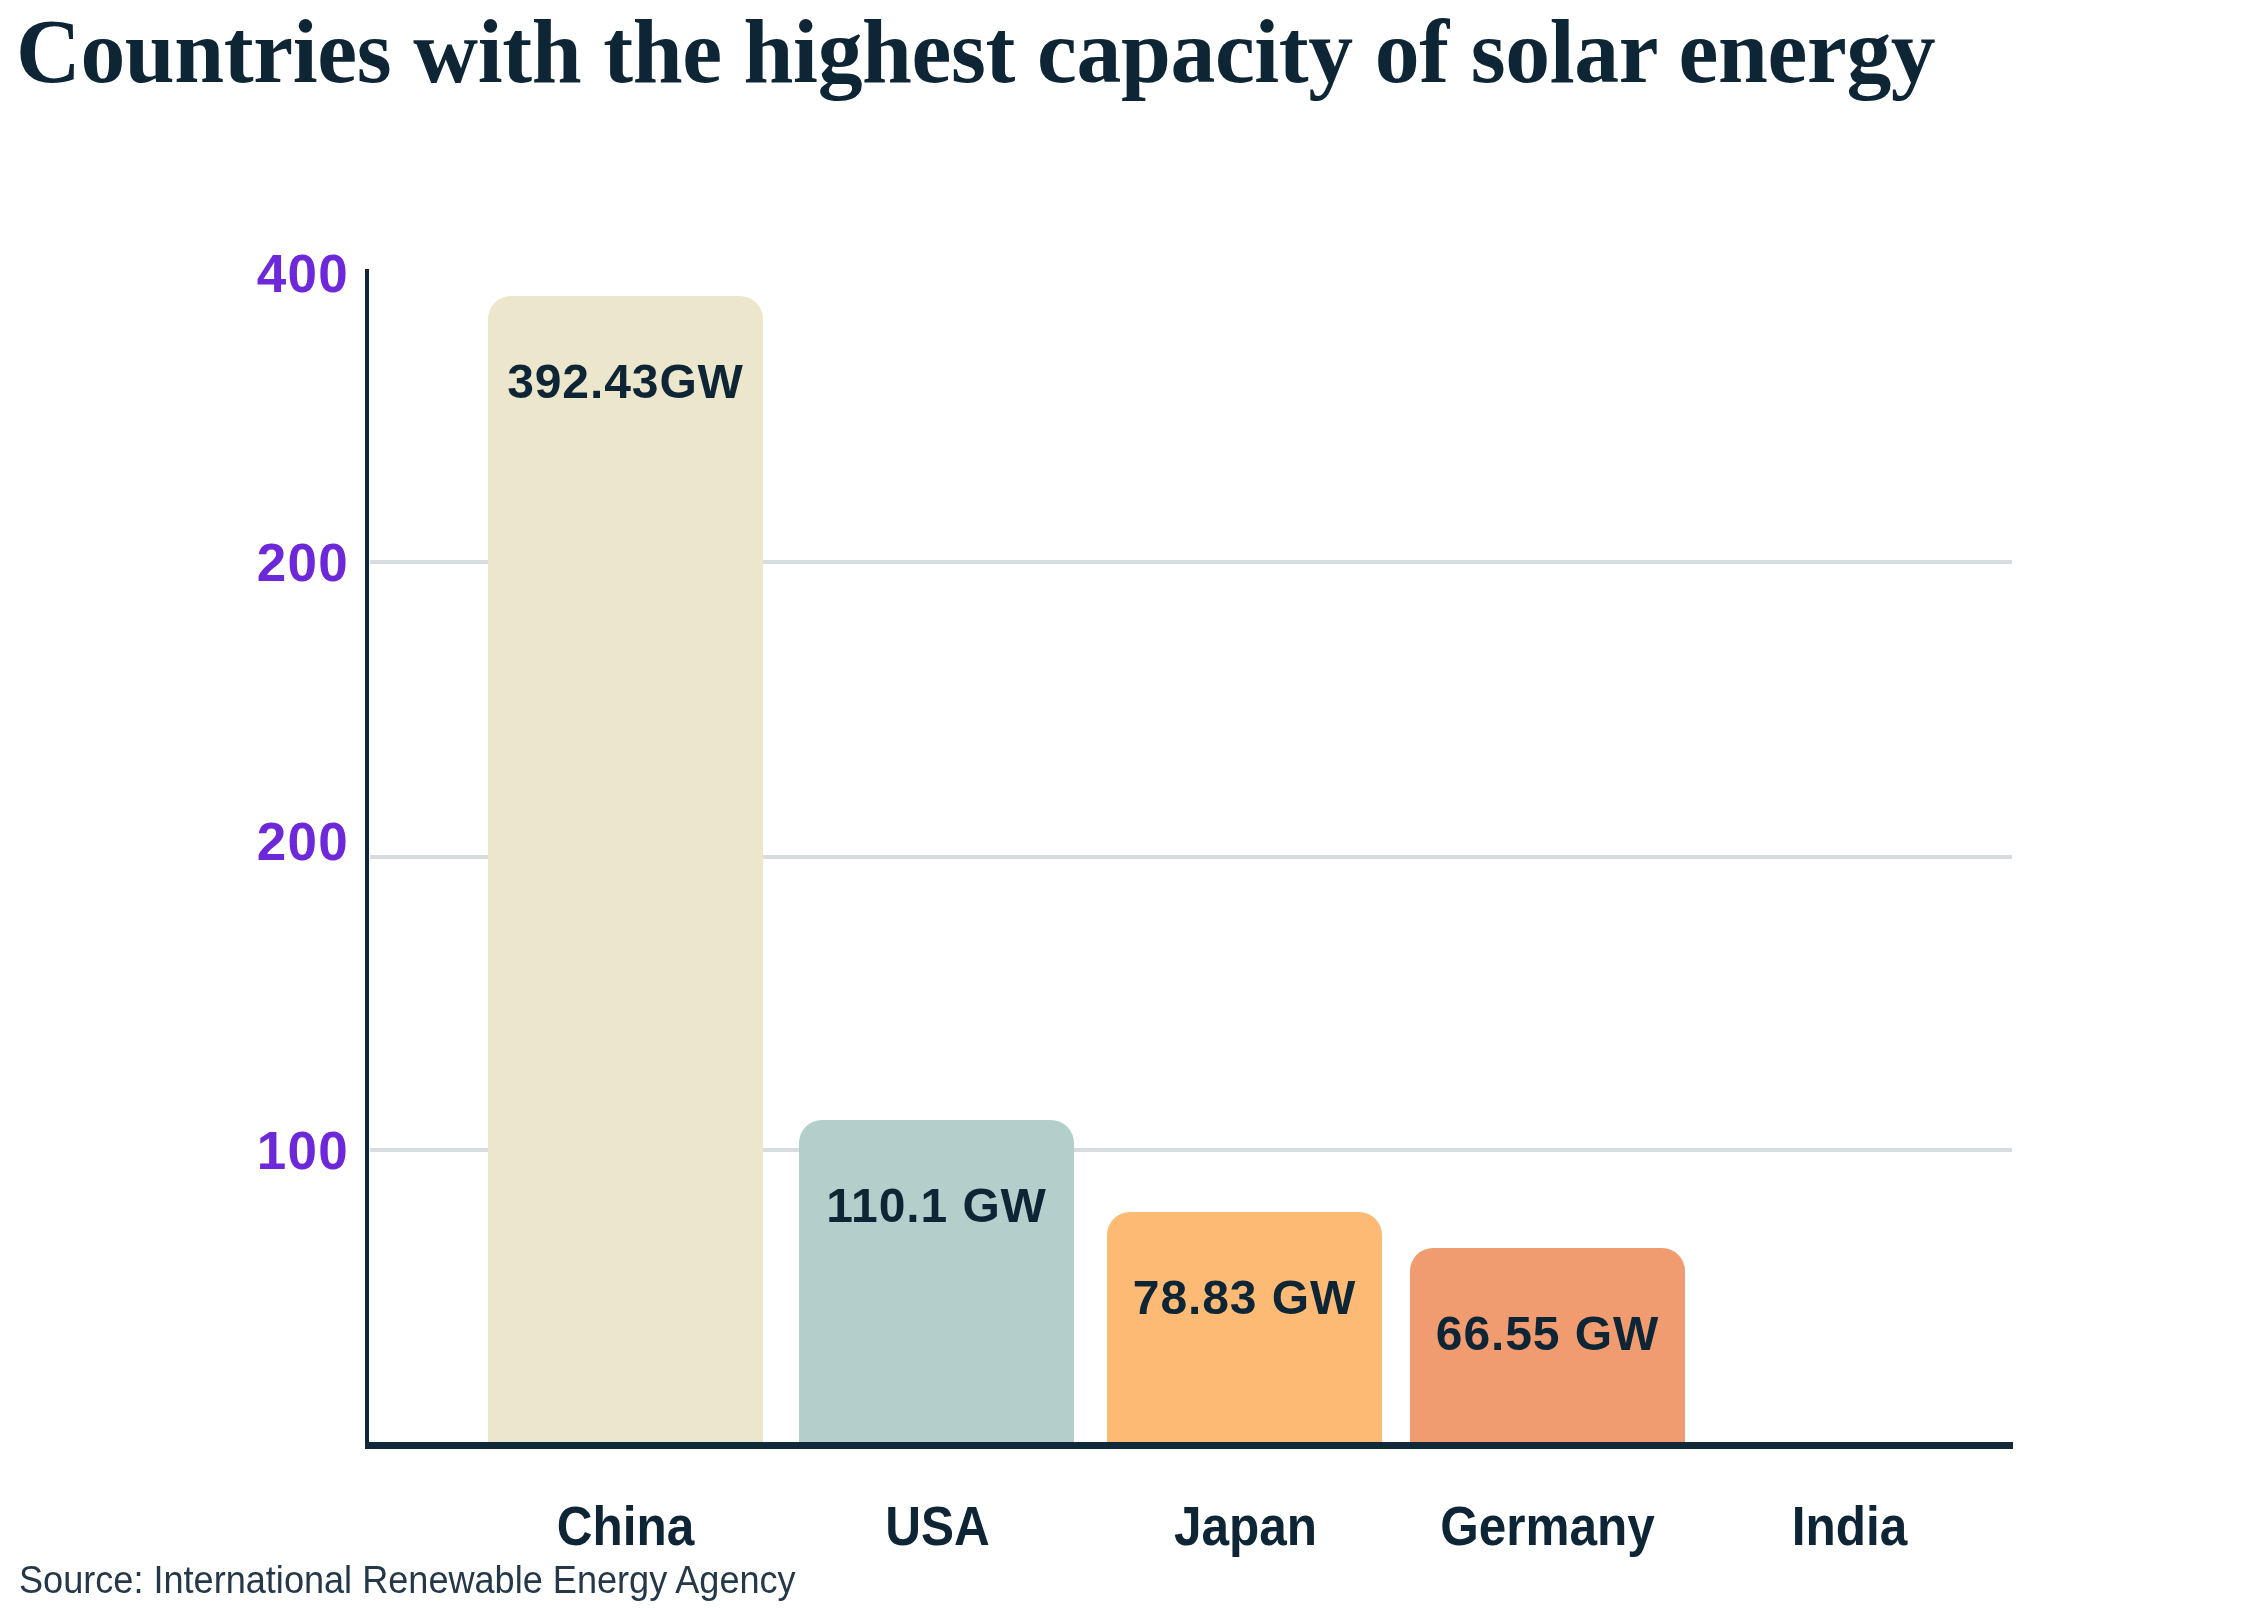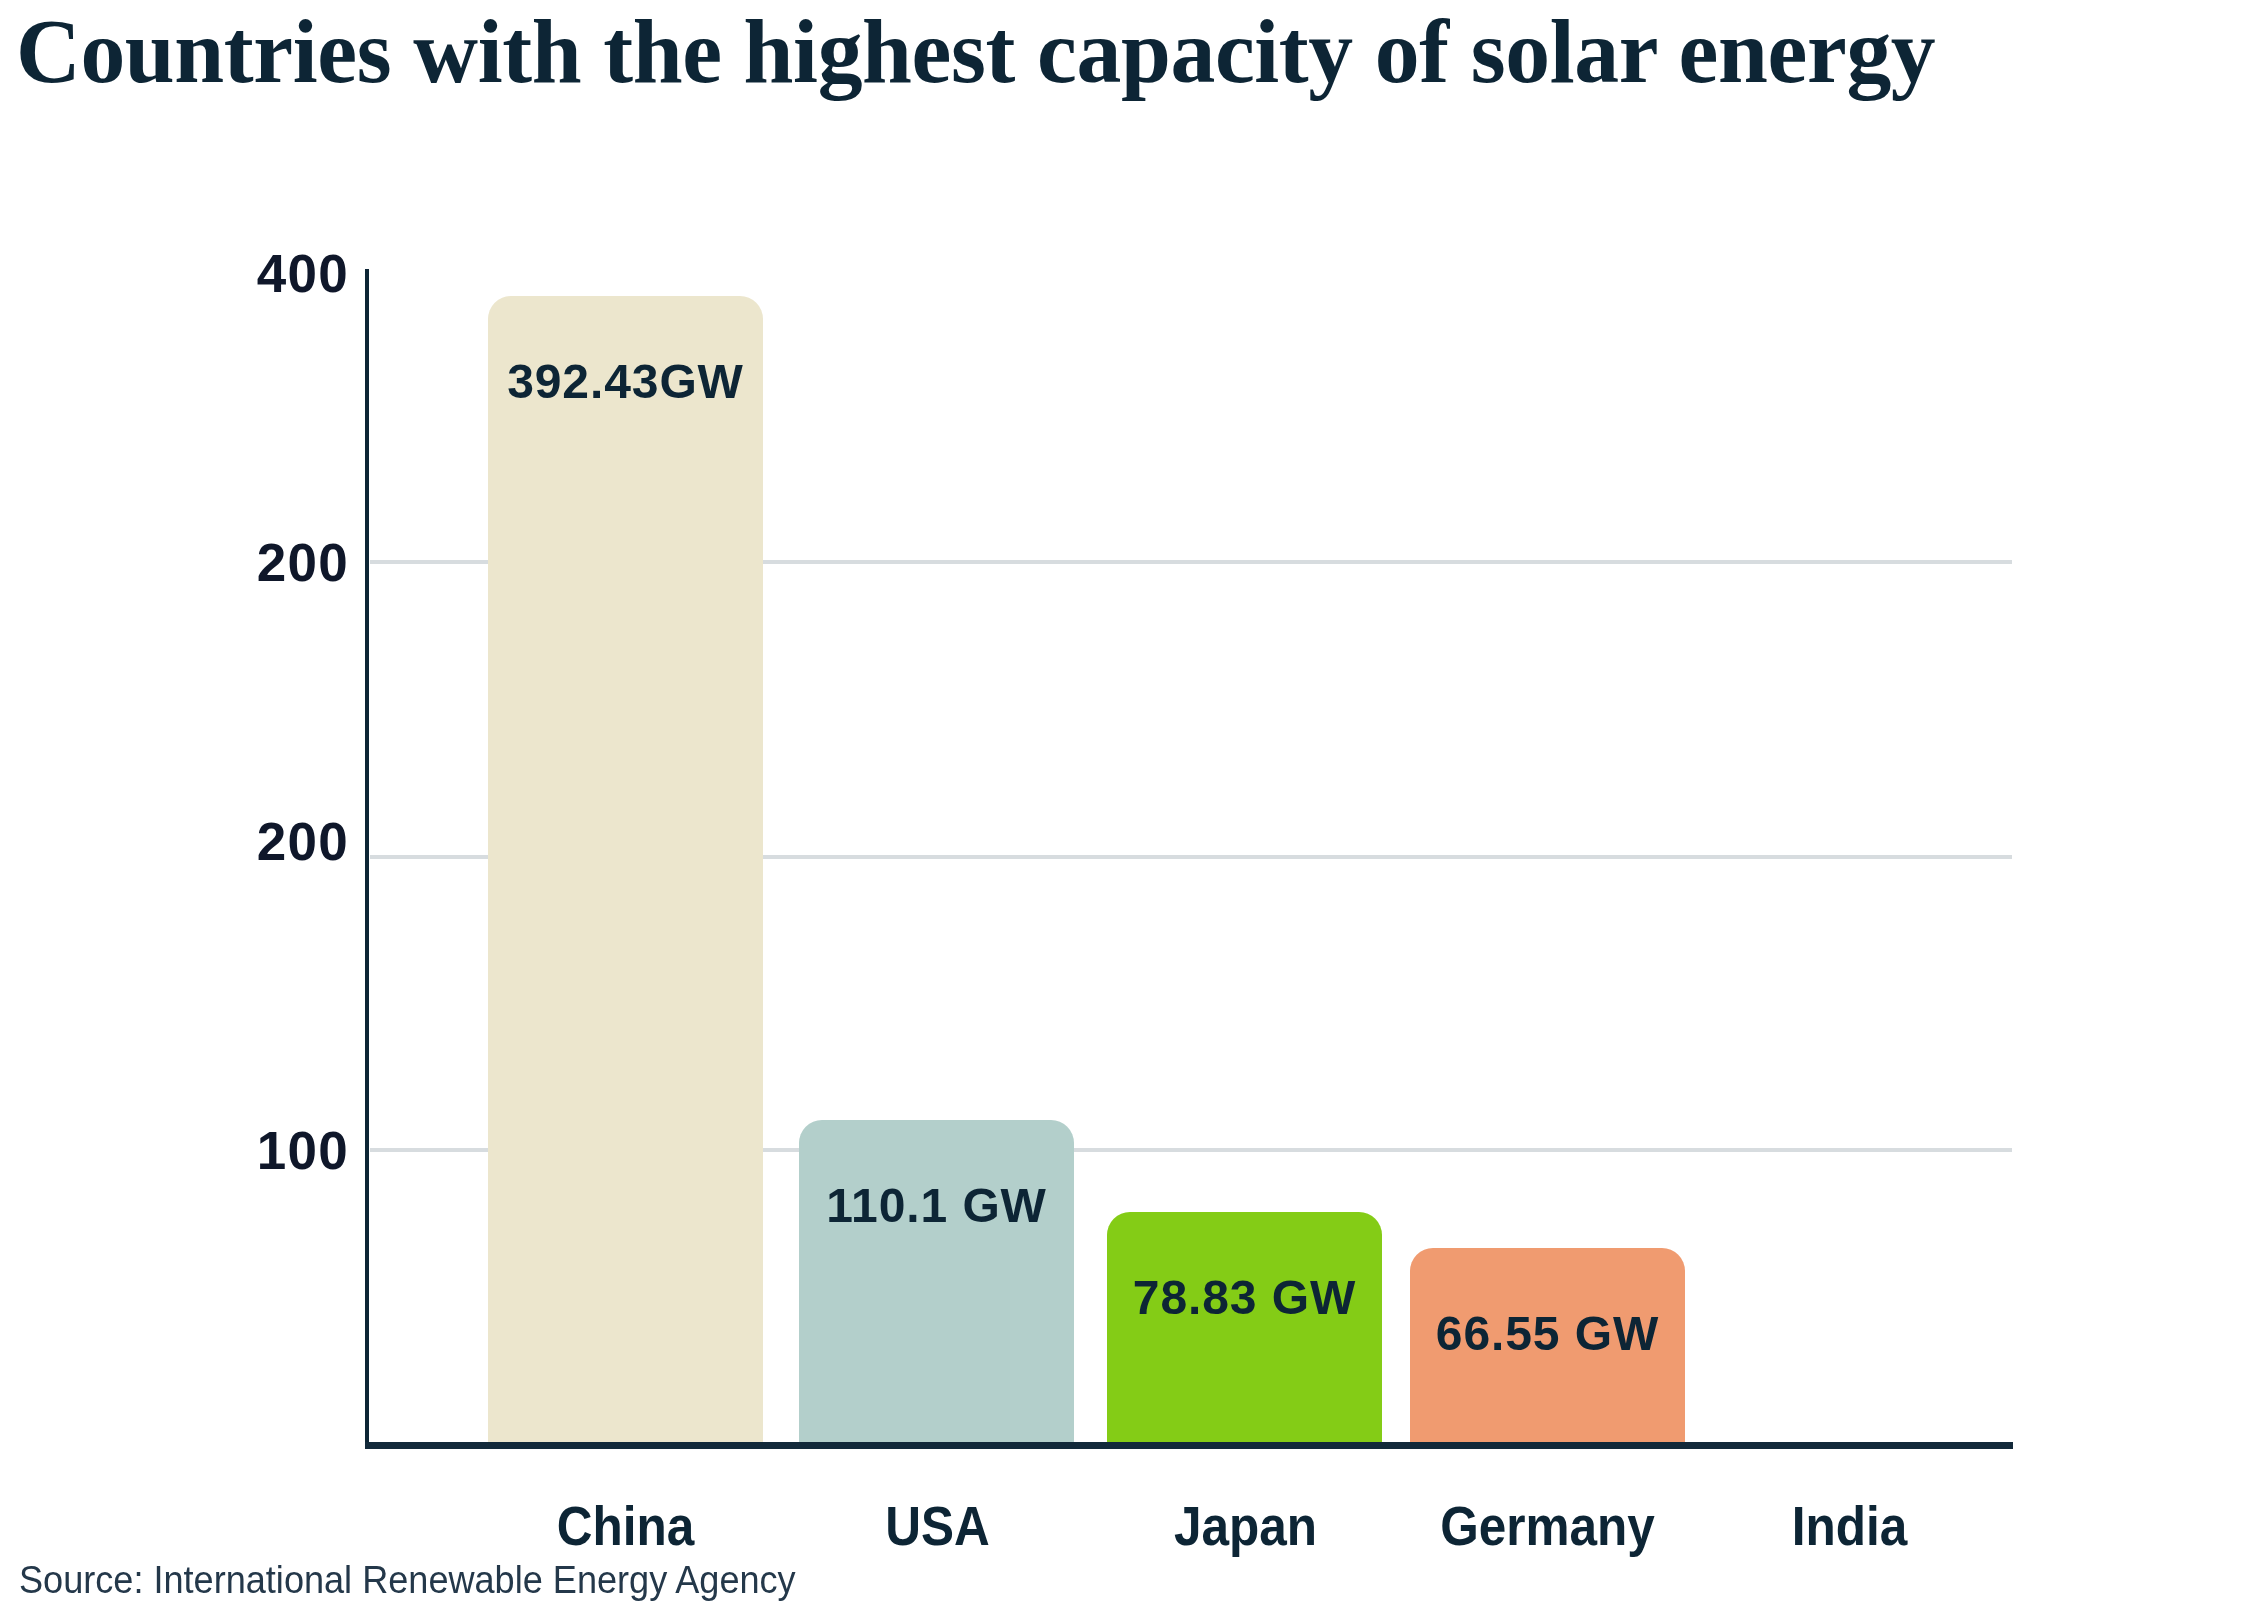"400" .ytick { color: #0f172a -> #6d28d9 }
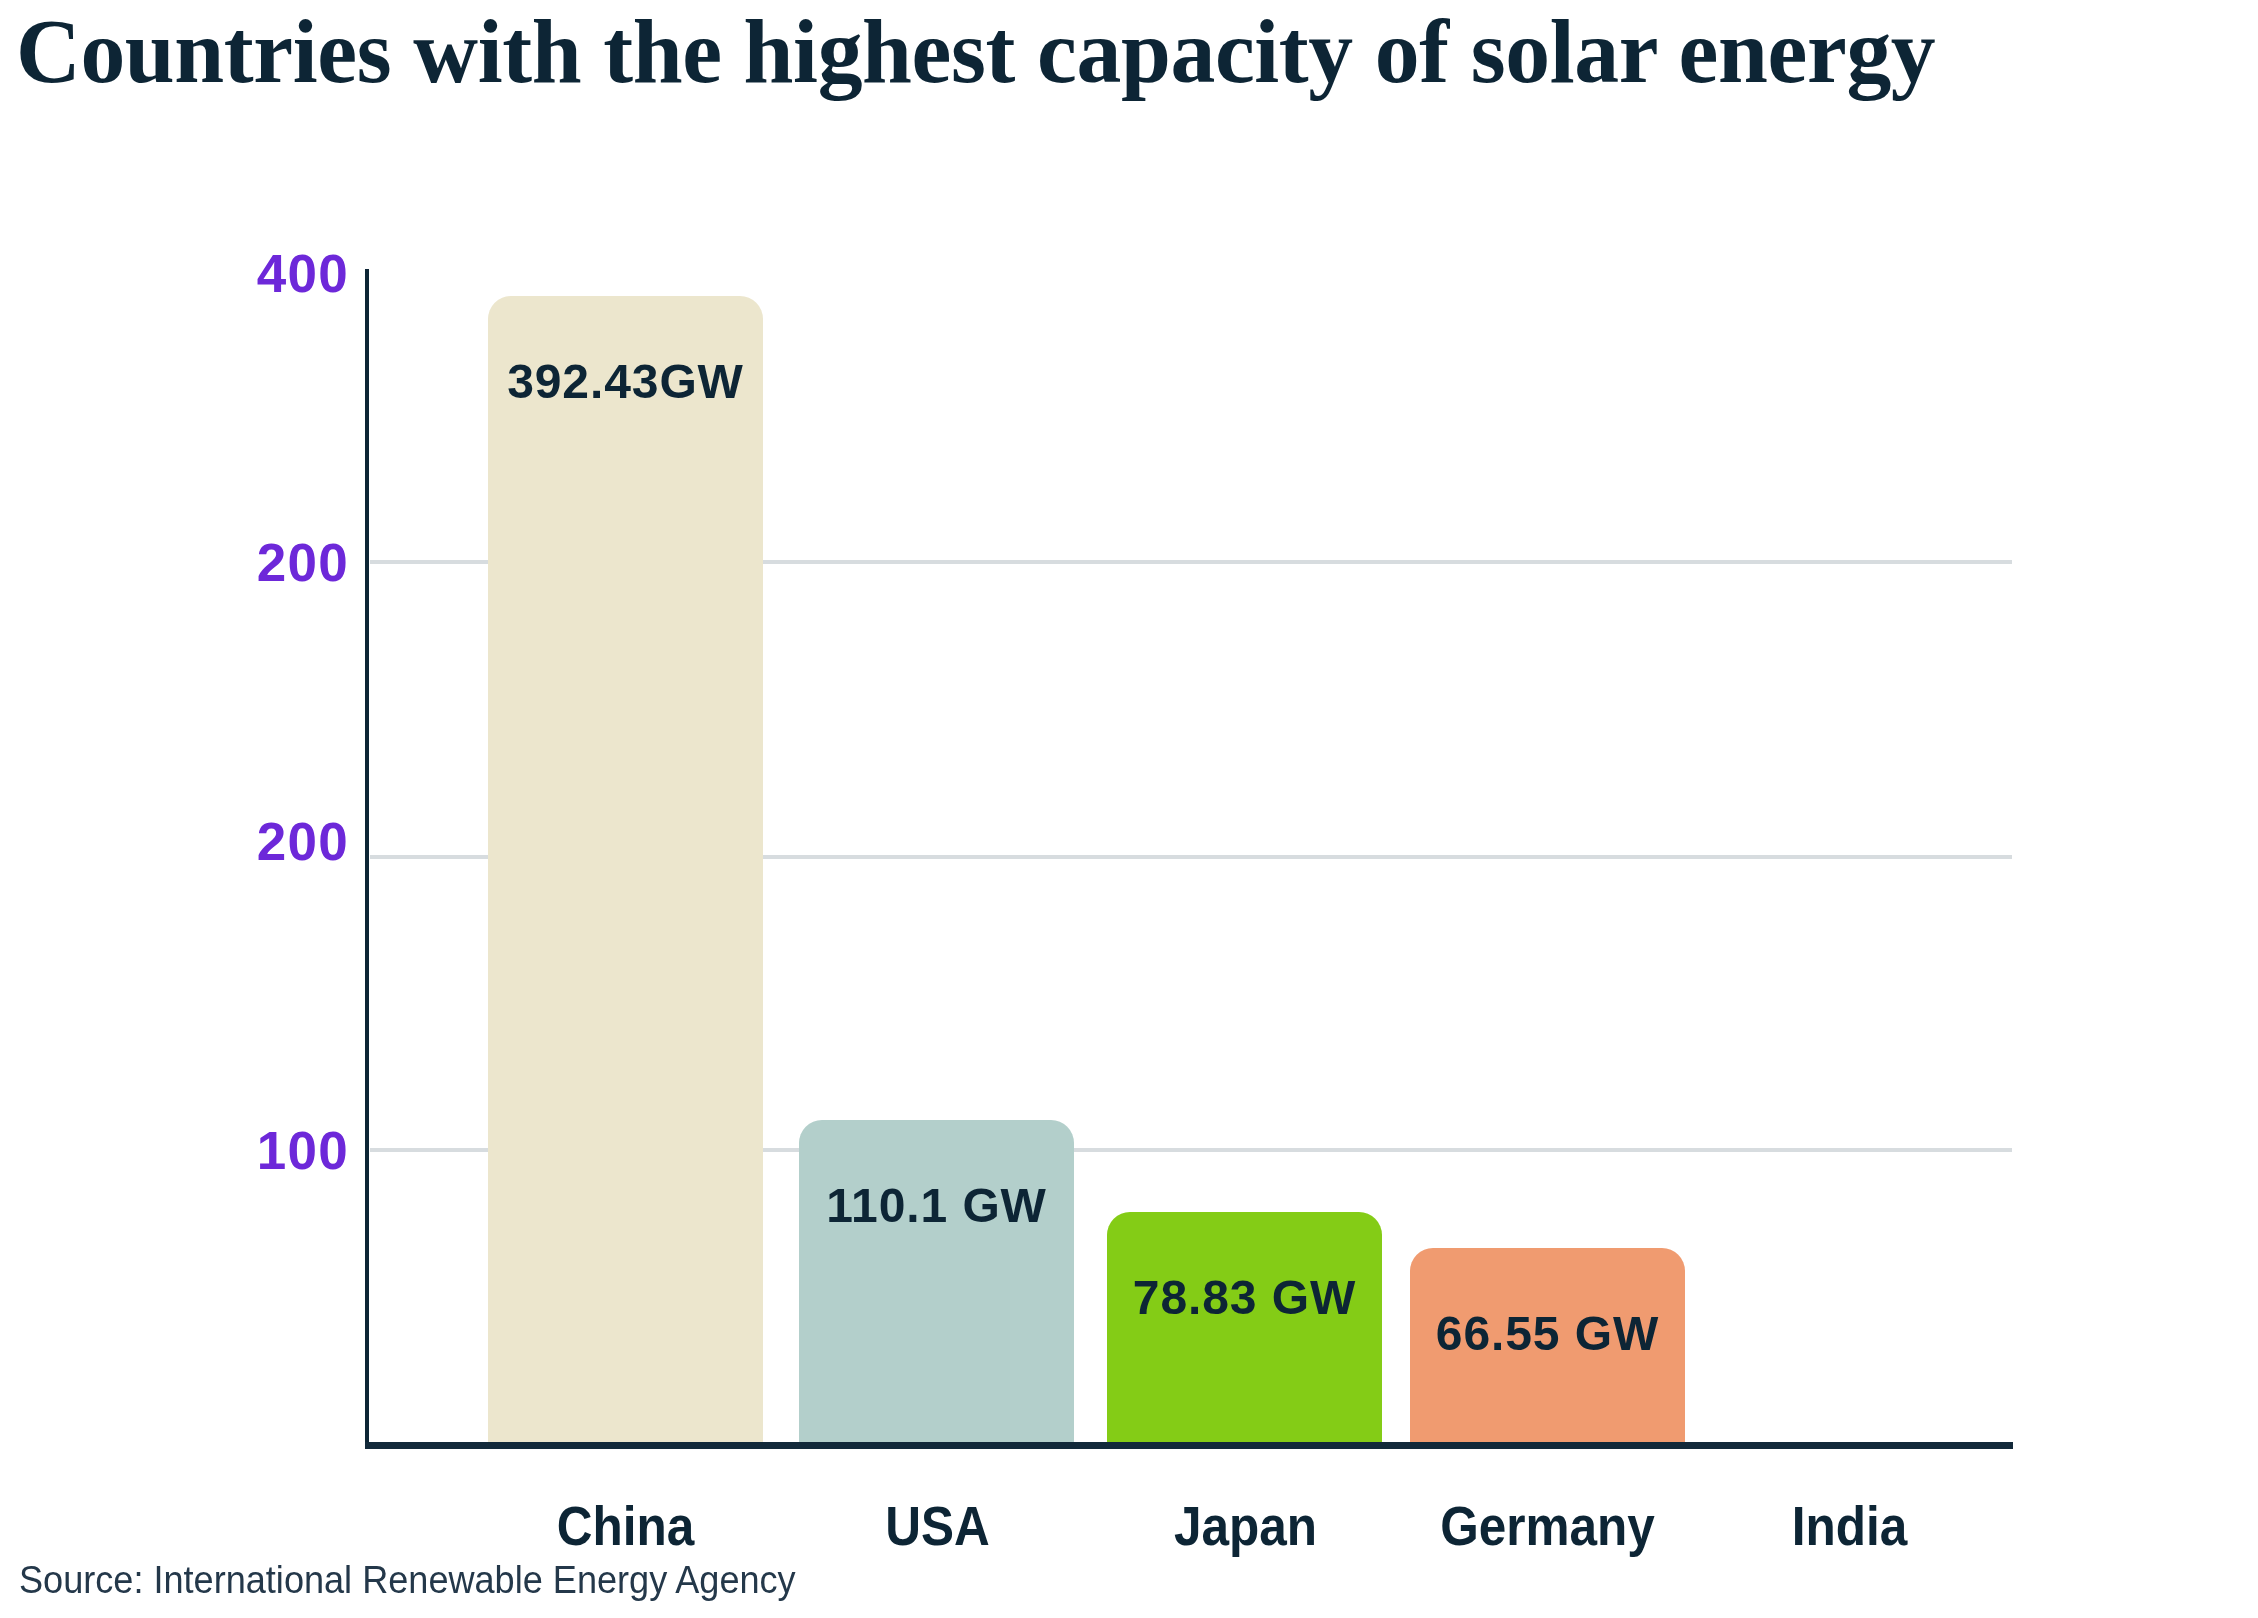"78.83 GW" div.bar { background: #84cc16 -> #fdba74 }
